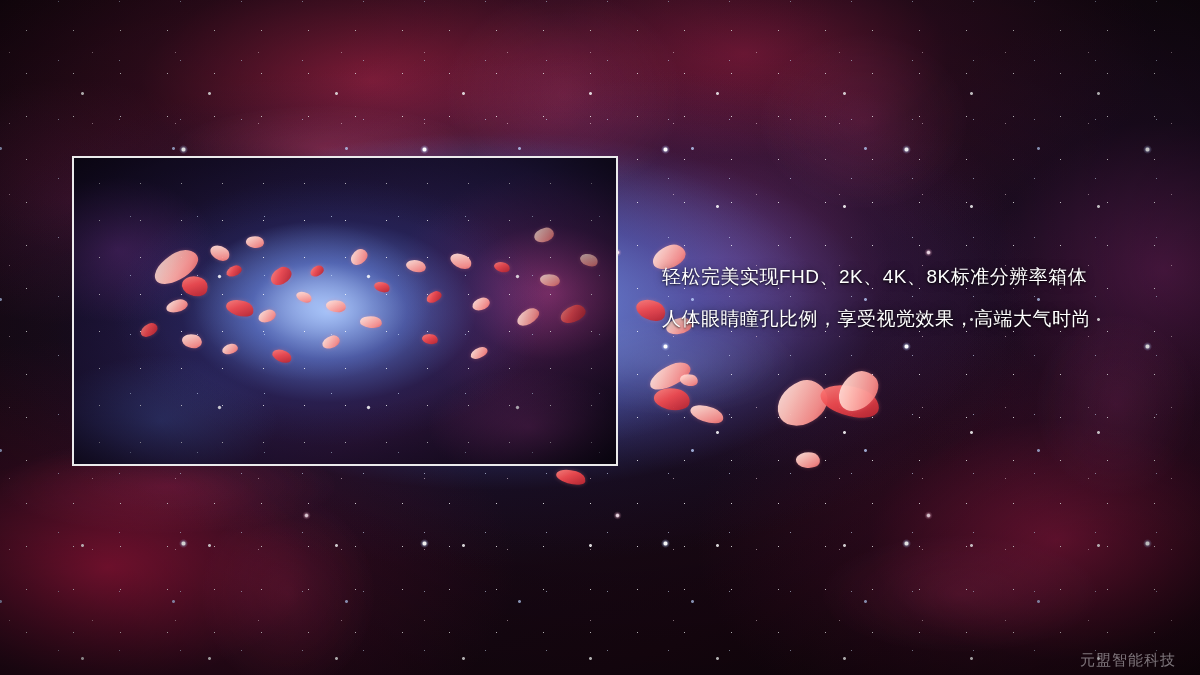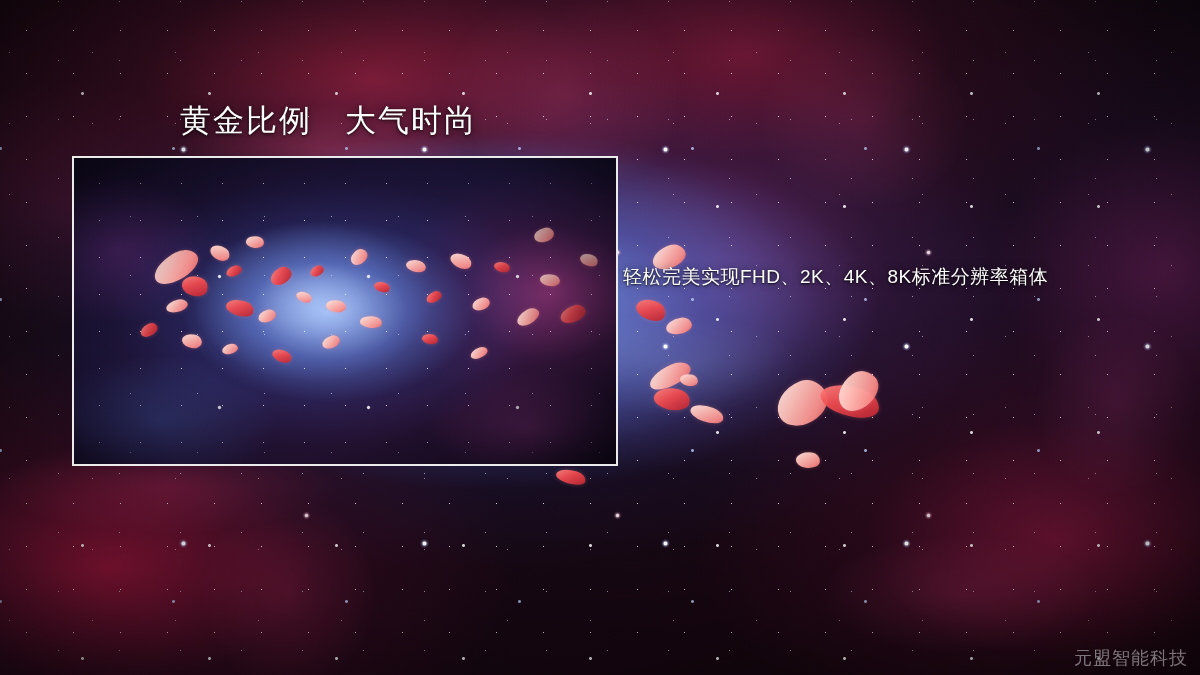"黄金比例 大气时尚" div.title { html: <div>黄金比例 大气时尚</div> -> none }
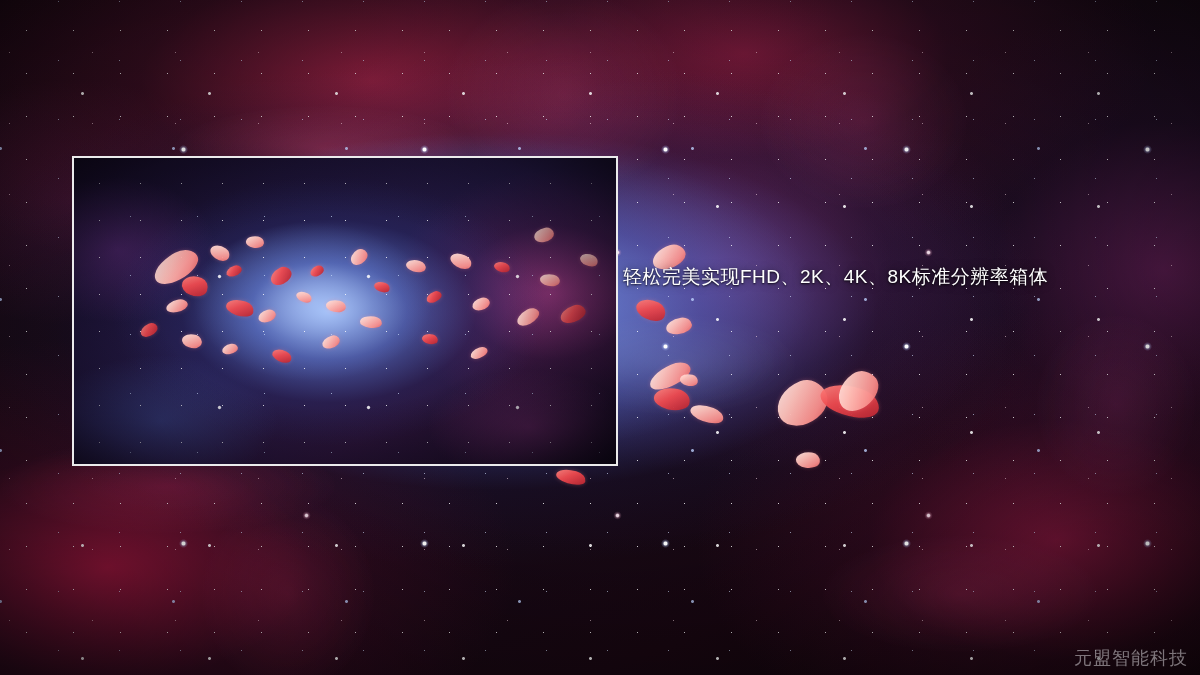"轻松完美实现FHD、2K、4K、8K标准分辨率箱体" .body-text { left: 623px -> 662px }
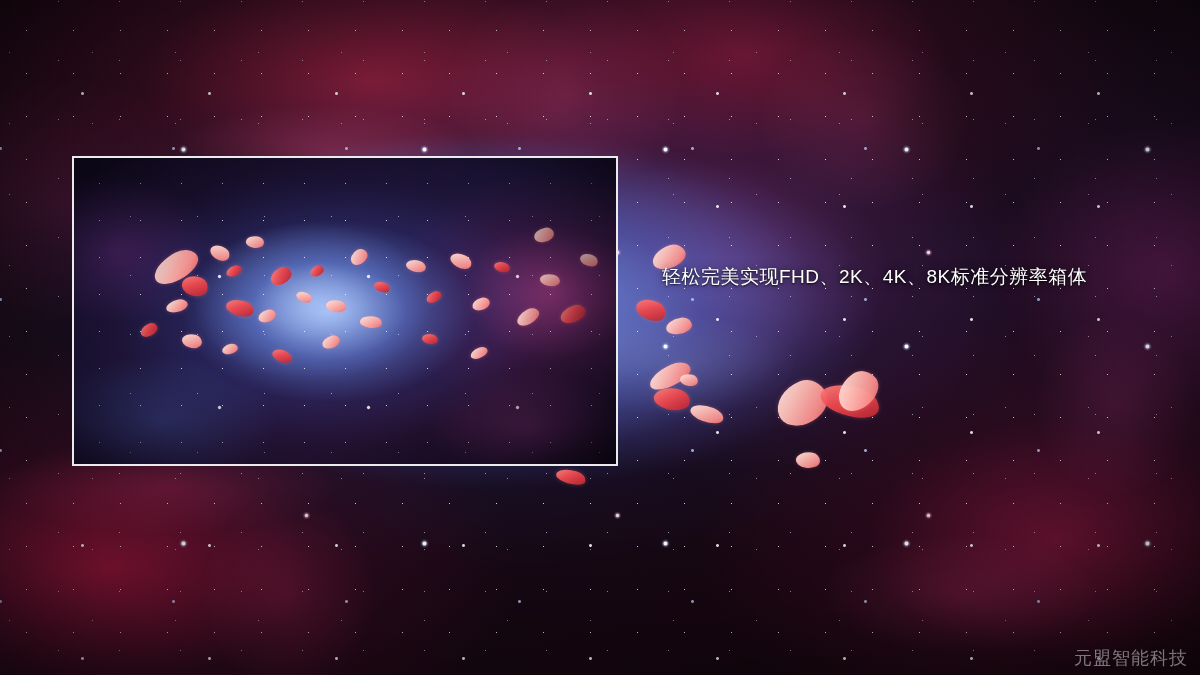"人体眼睛瞳孔比例，享受视觉效果，高端大气时尚" div.body-line { html: none -> <div>人体眼睛瞳孔比例，享受视觉效果，高端大气时尚</div> }
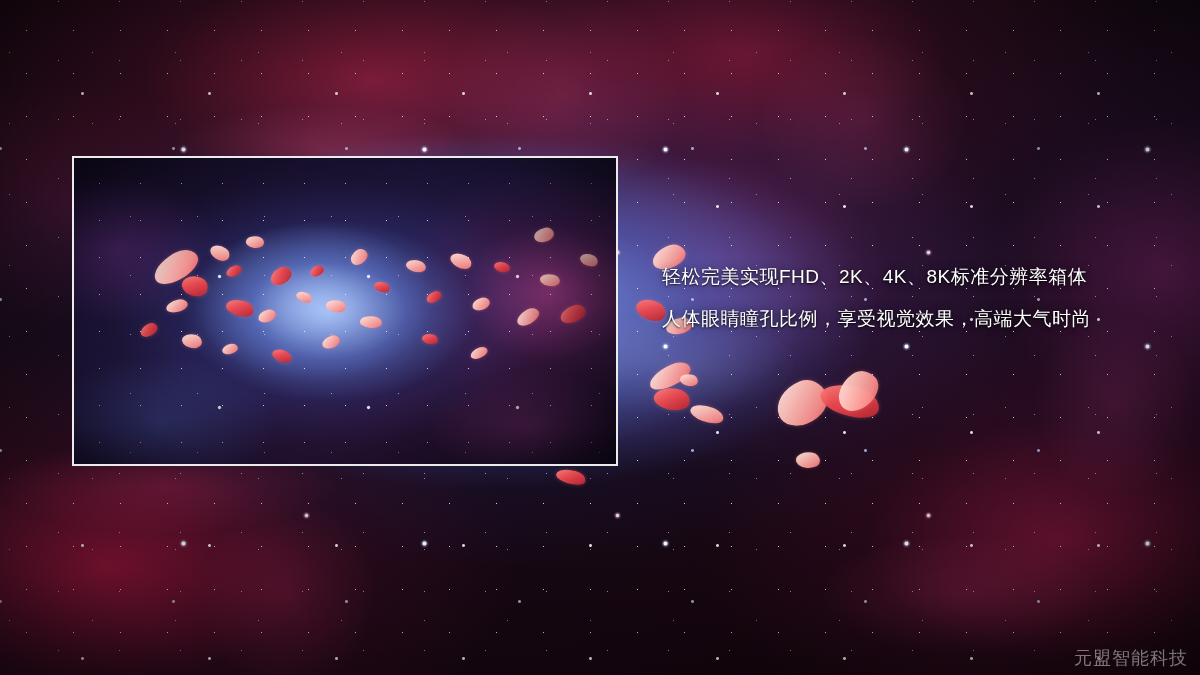"元盟智能科技" .watermark { font-size: 18px -> 15px; right: 12px -> 24px }
